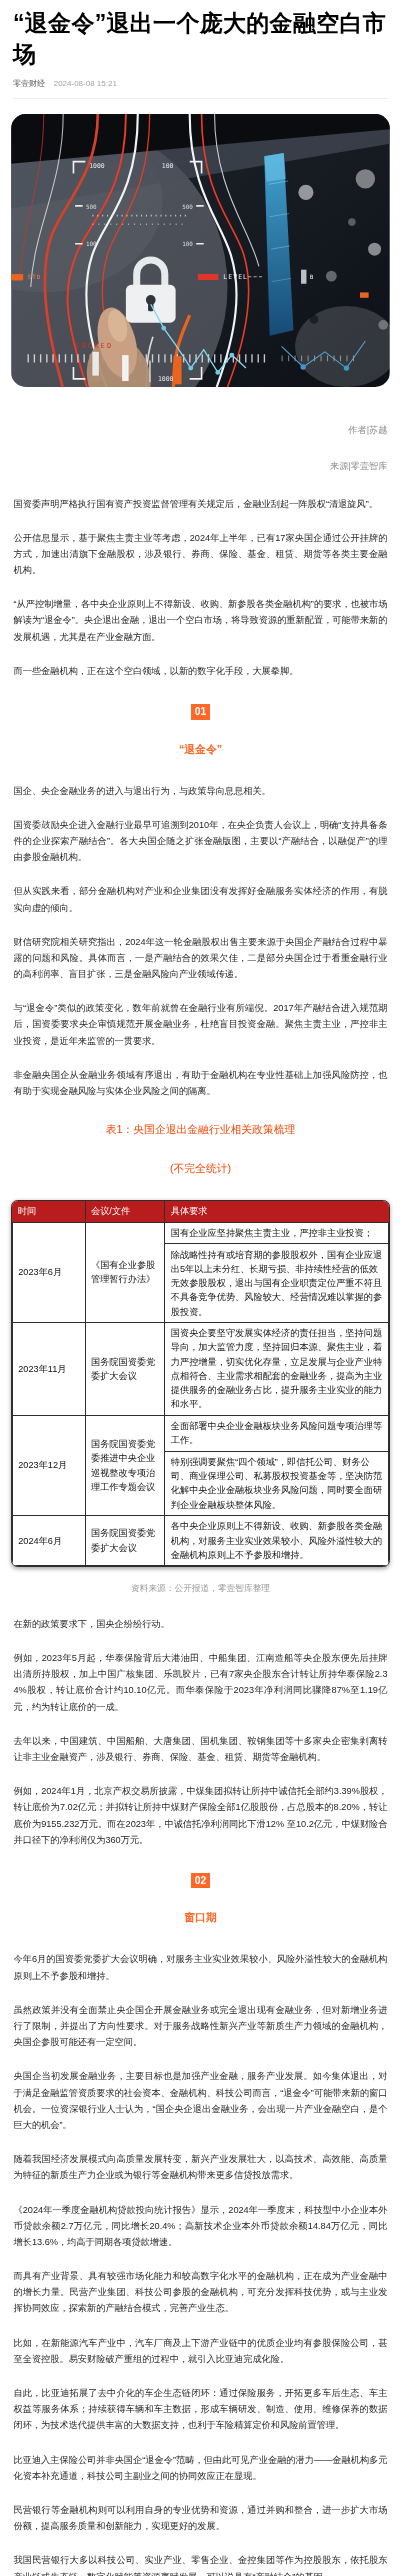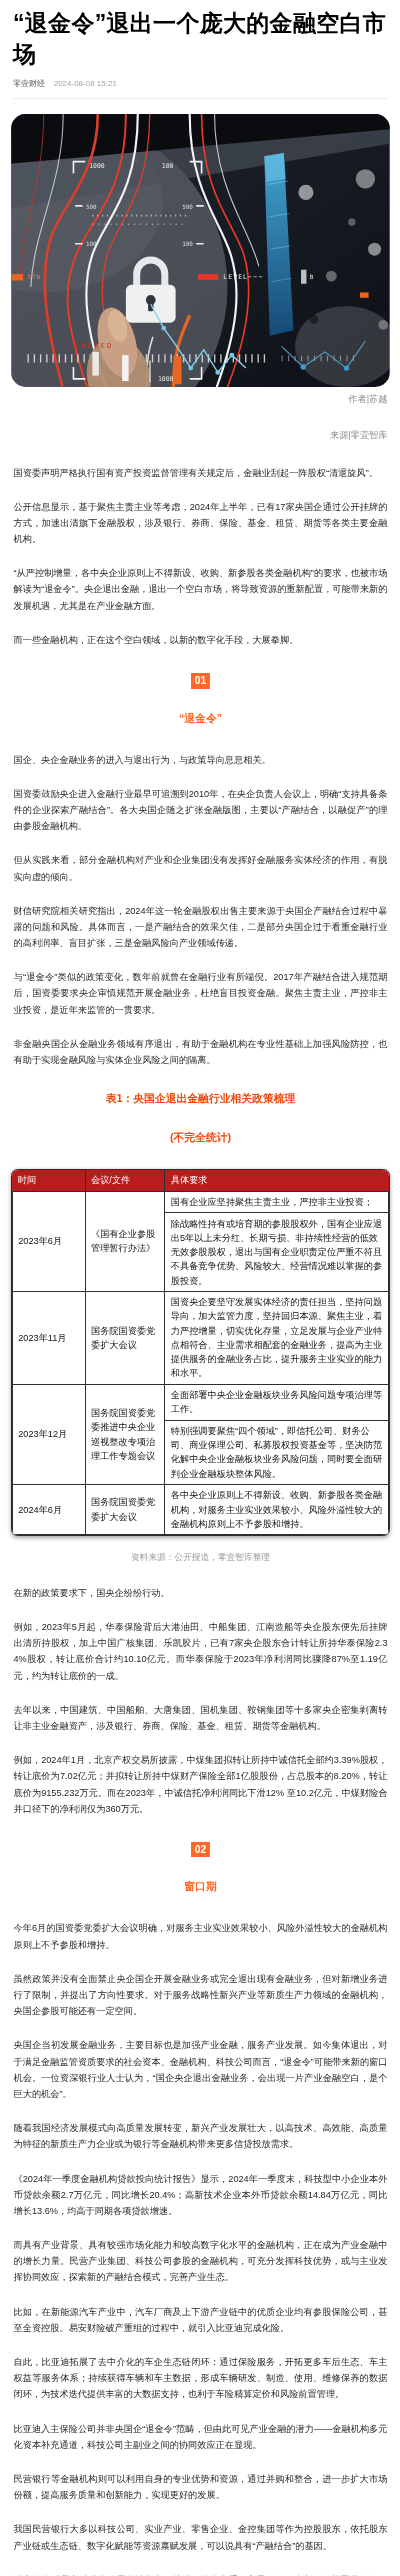"作者|苏越" .byline.first { margin-top: 5px -> 36px }
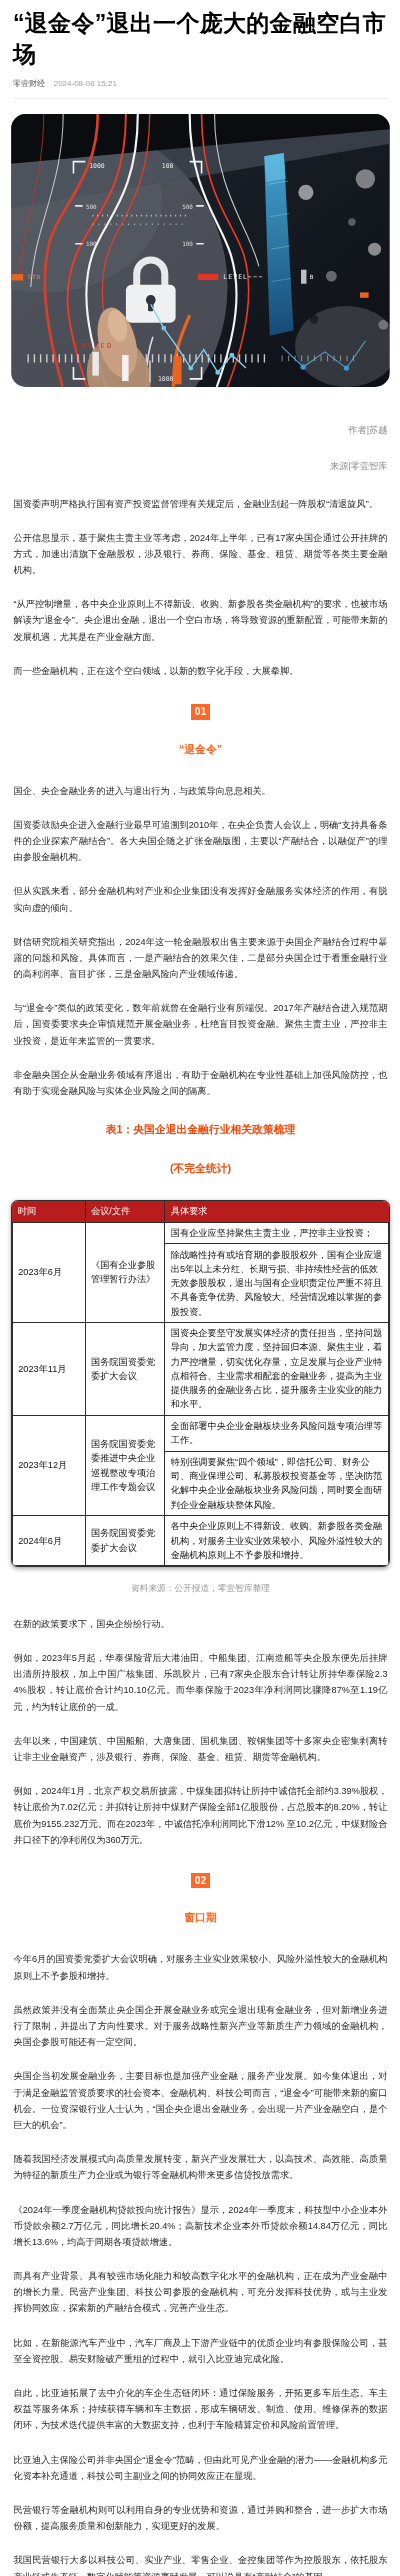"表1：央国企退出金融行业相关政策梳理" .tbl-title { font-weight: 700 -> 400 }
